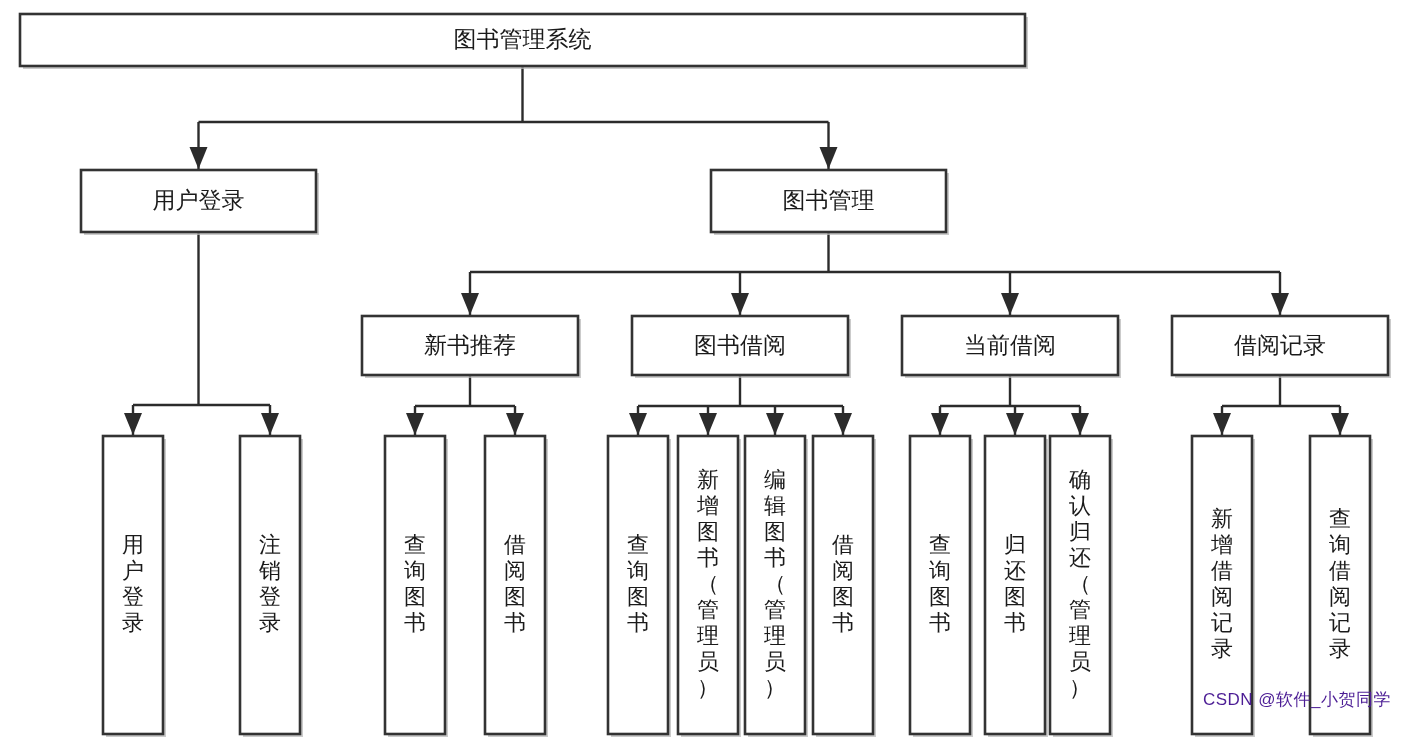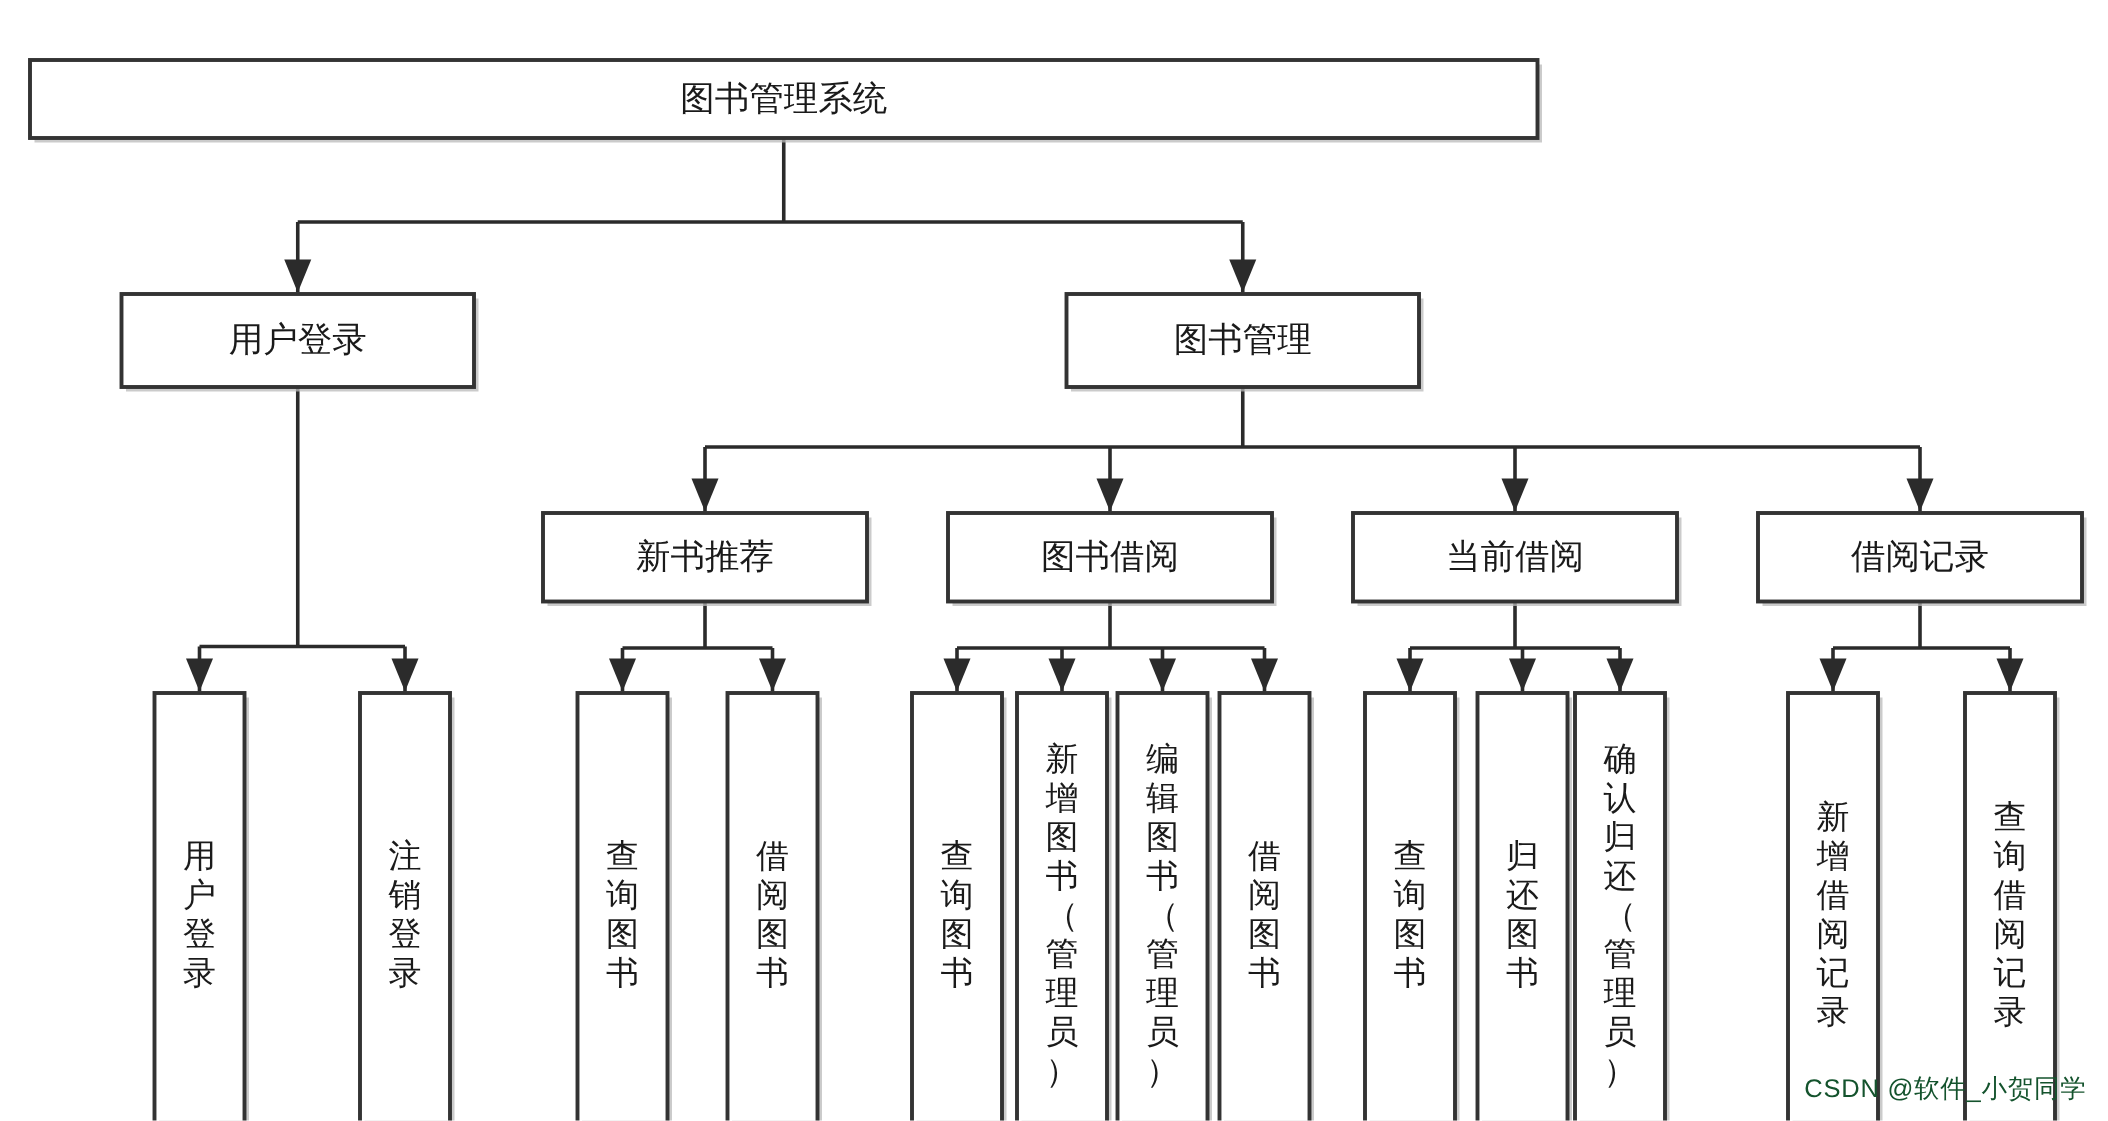"图书管理系统" #diagram-root { margin-top: 26px -> none }
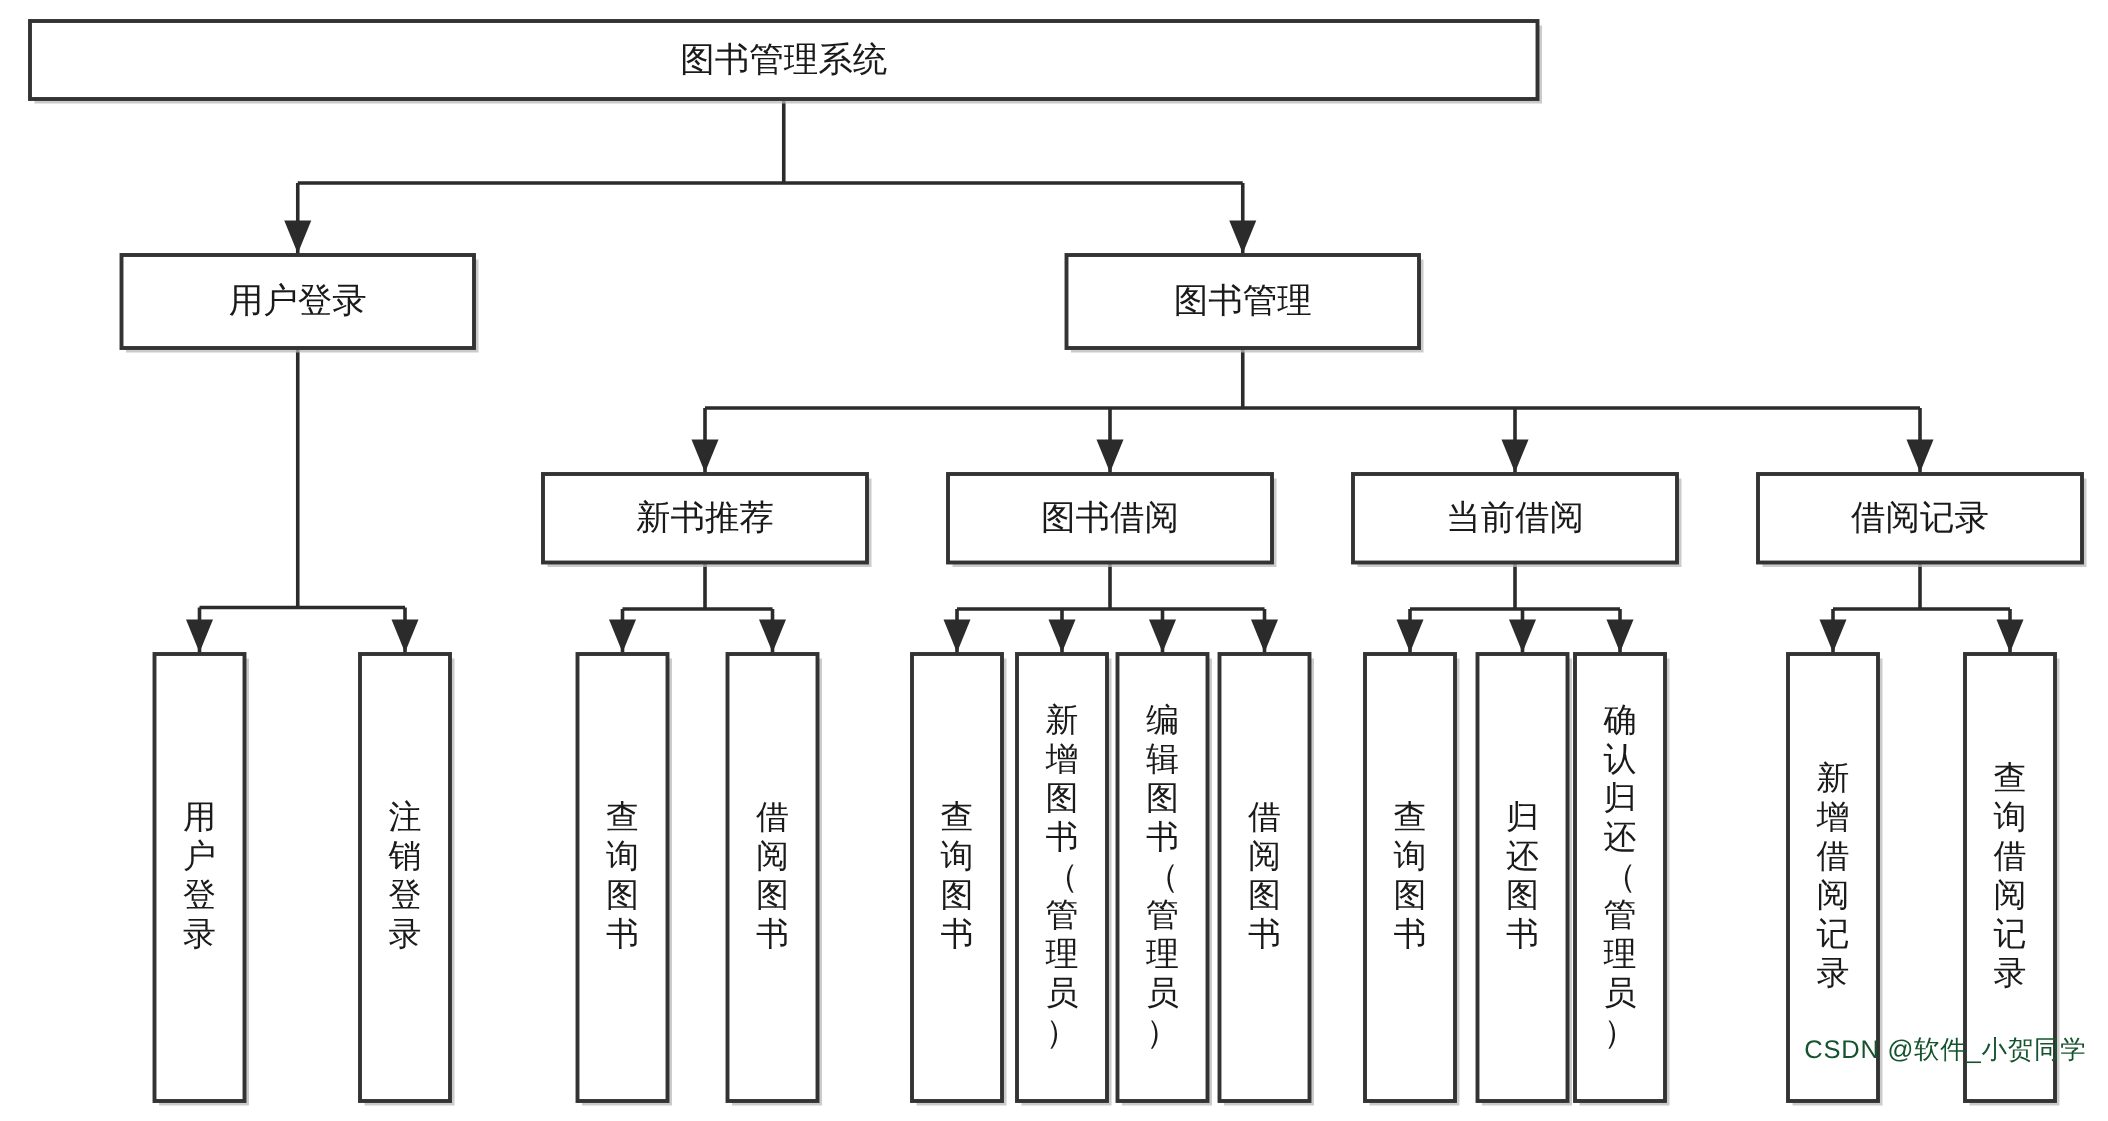"CSDN @软件_小贺同学" .watermark { color: #14532d -> #4c1d95 }
